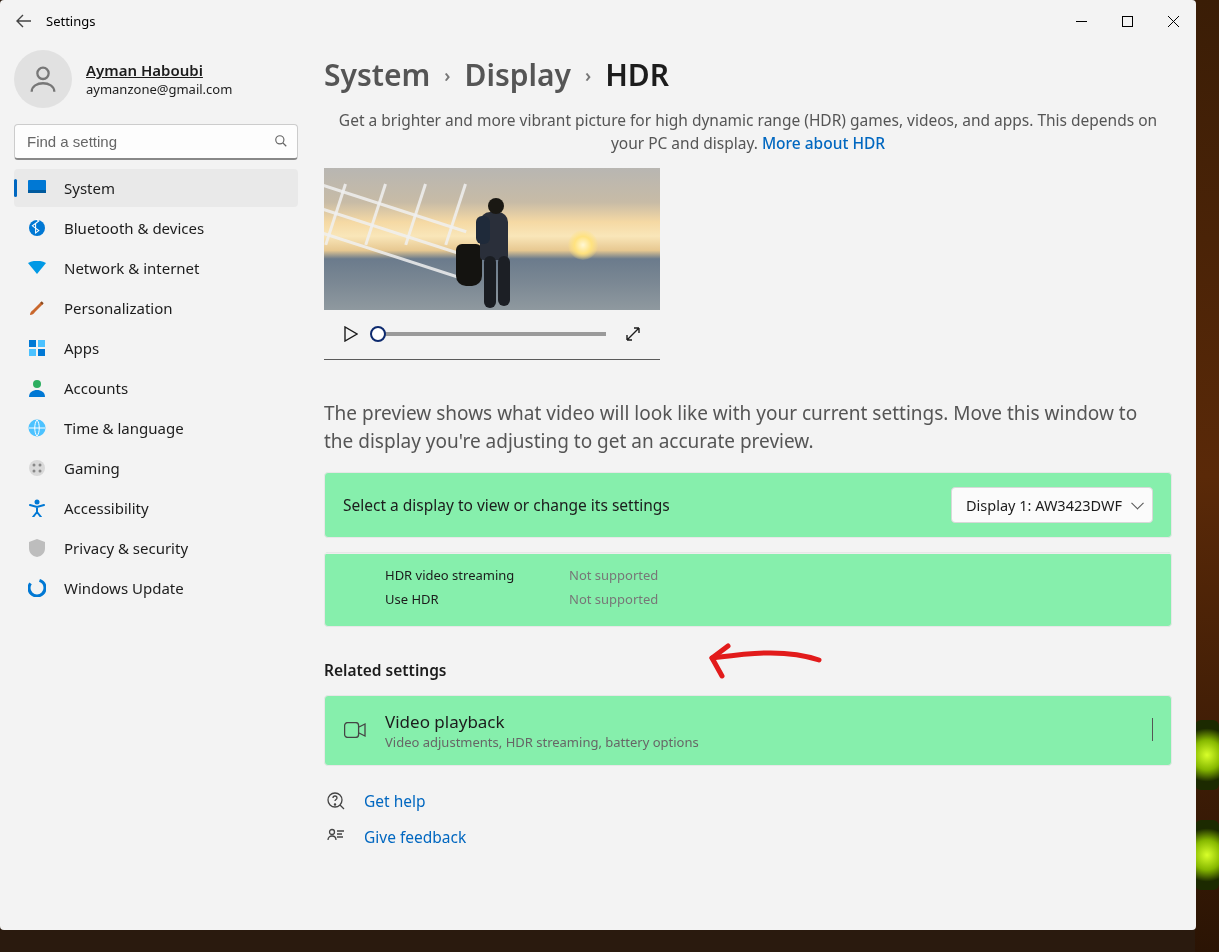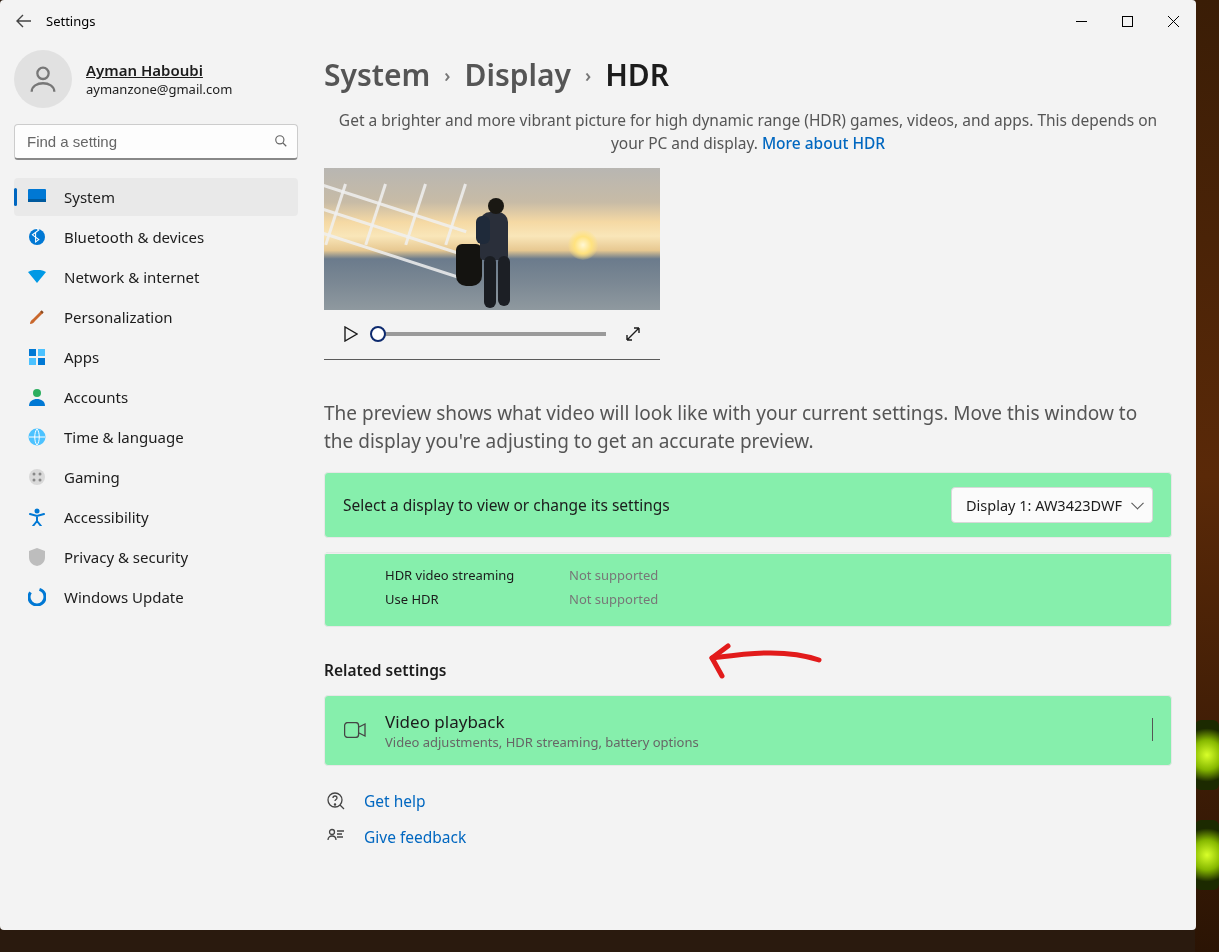"Find a setting" .search { margin-bottom: 18px -> 9px }
